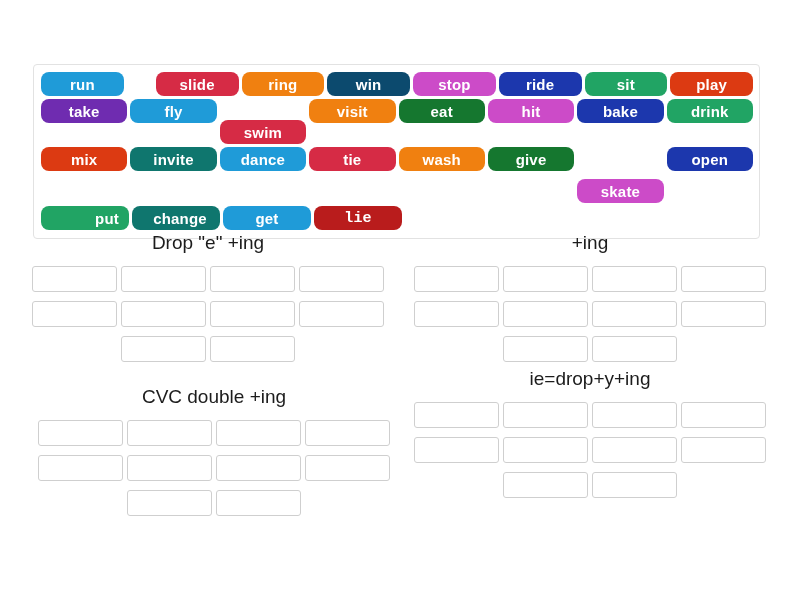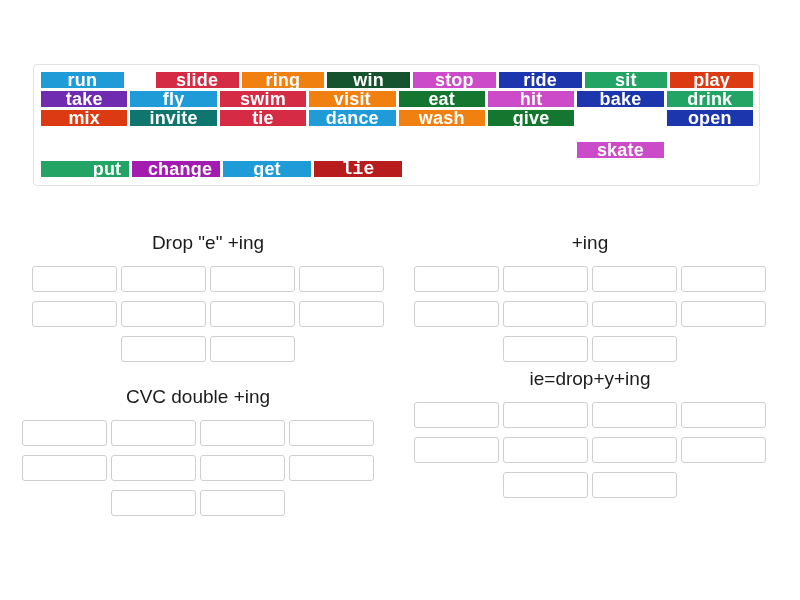"run" .tile { border-radius: 0 -> 8px; font-size: 18px -> 15px; height: 16px -> 24px }
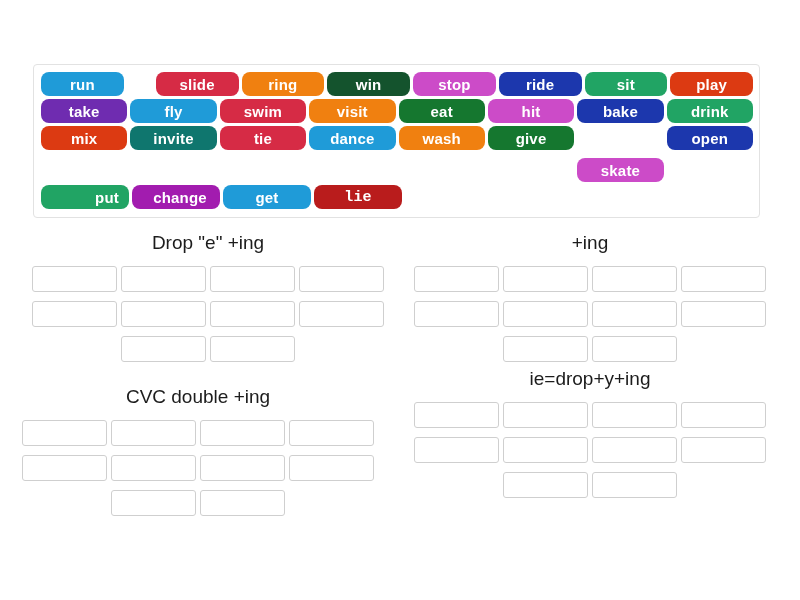"win" div.tile { background: #14532d -> #0c4a6e }
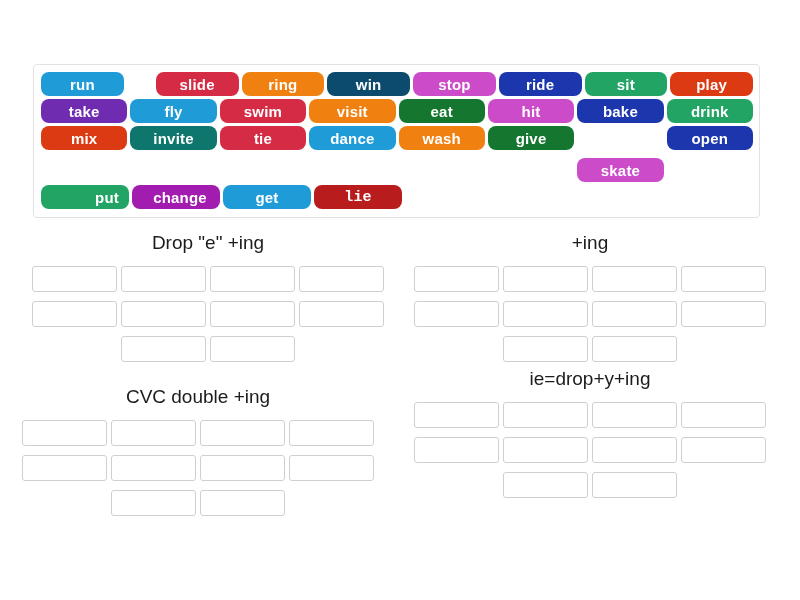"swim" div.tile { margin-top: none -> 21px }
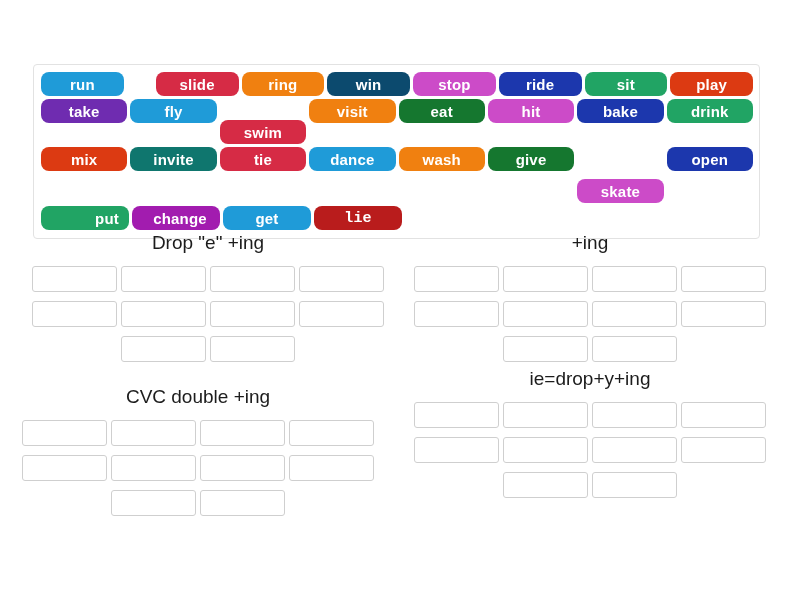"tie" div.tile { order: before "dance" -> after "dance" }
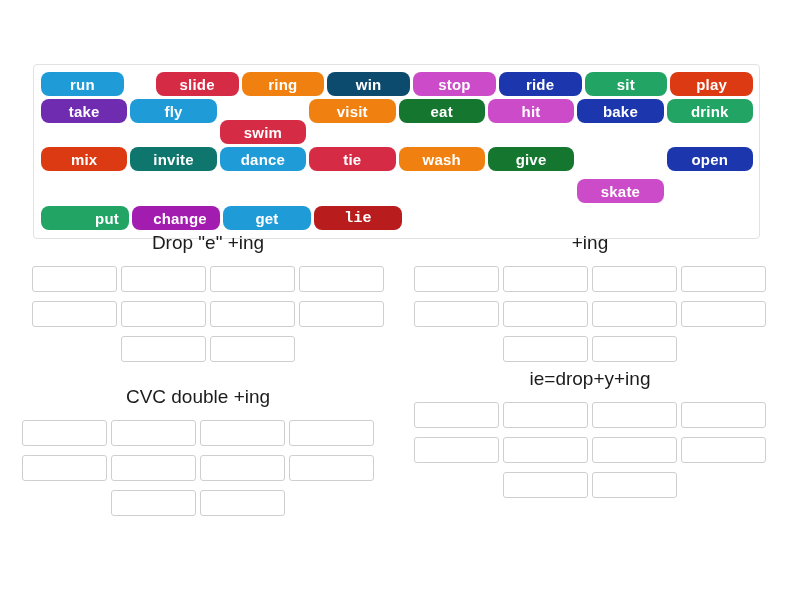"change" div.tile { background: #a21caf -> #0f766e }
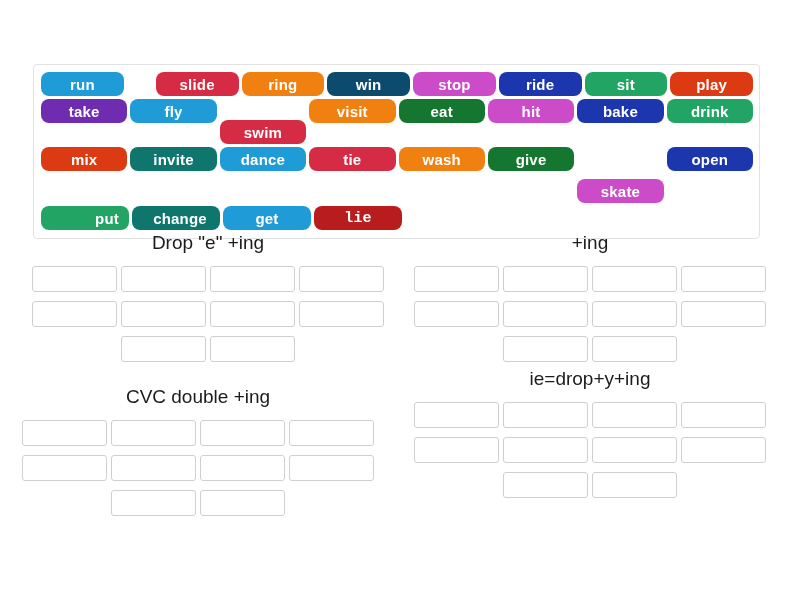"CVC double +ing" .cat-bl { left: 8px -> 24px }
